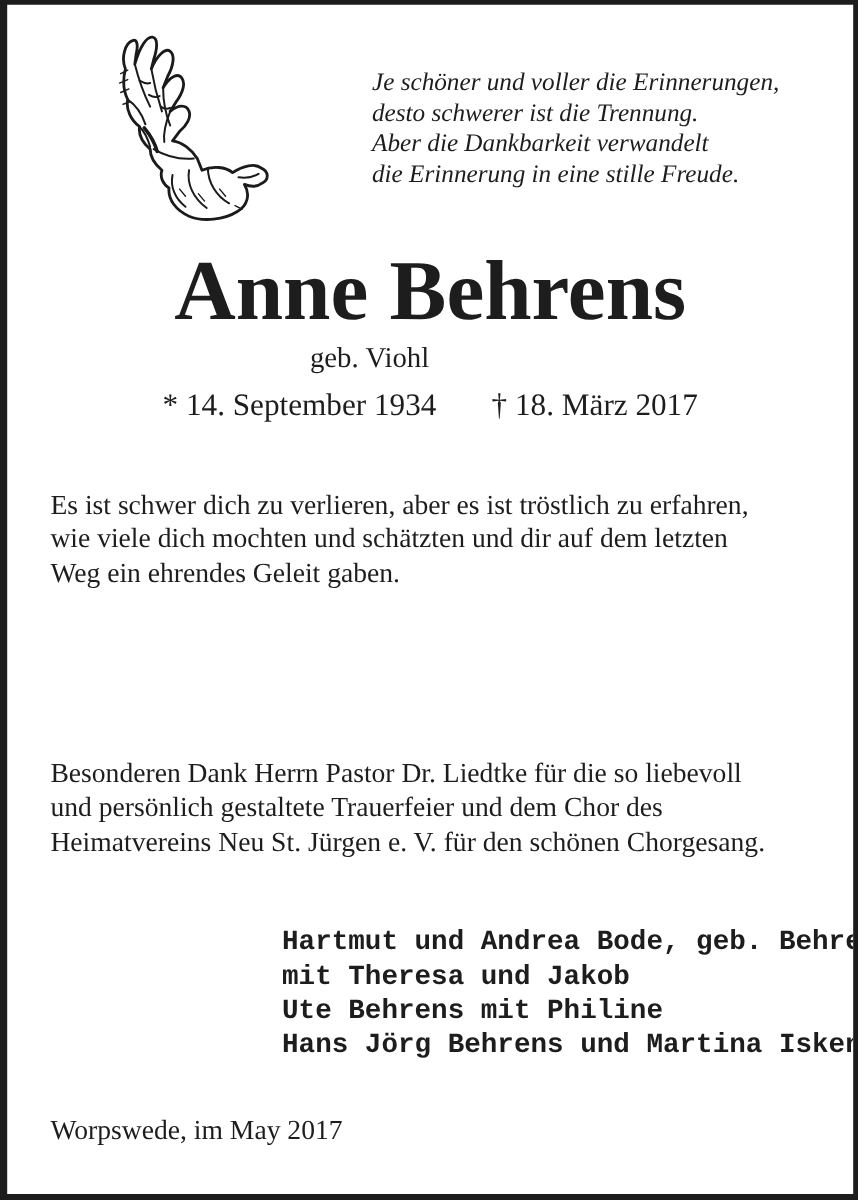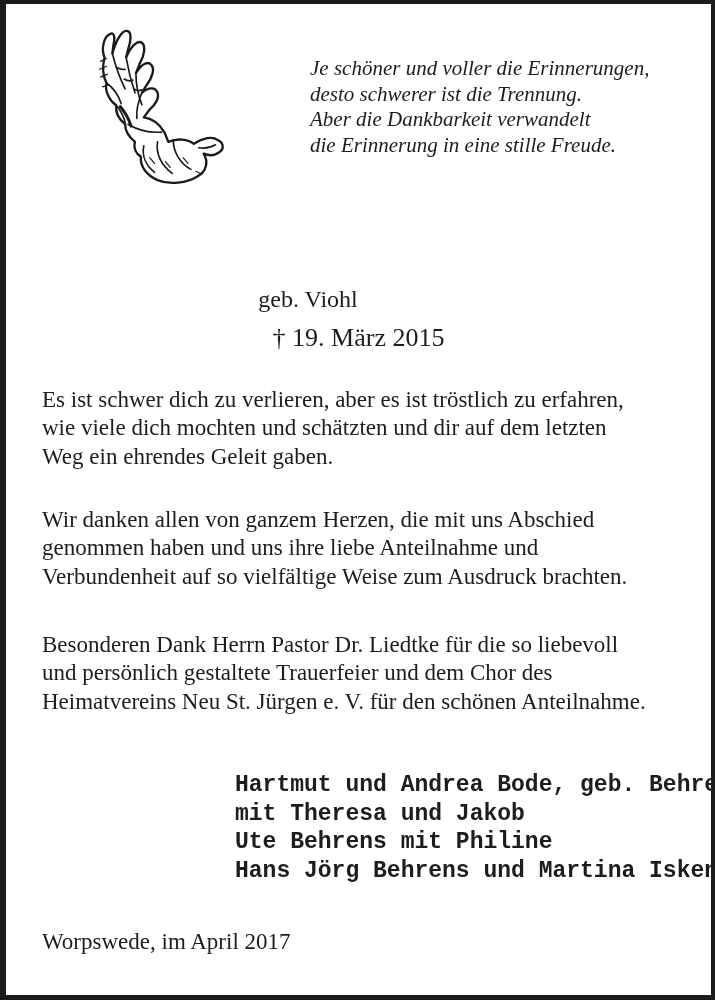"Anne Behrens" h1.deceased-name { html: none -> <h1>Anne Behrens</h1> }
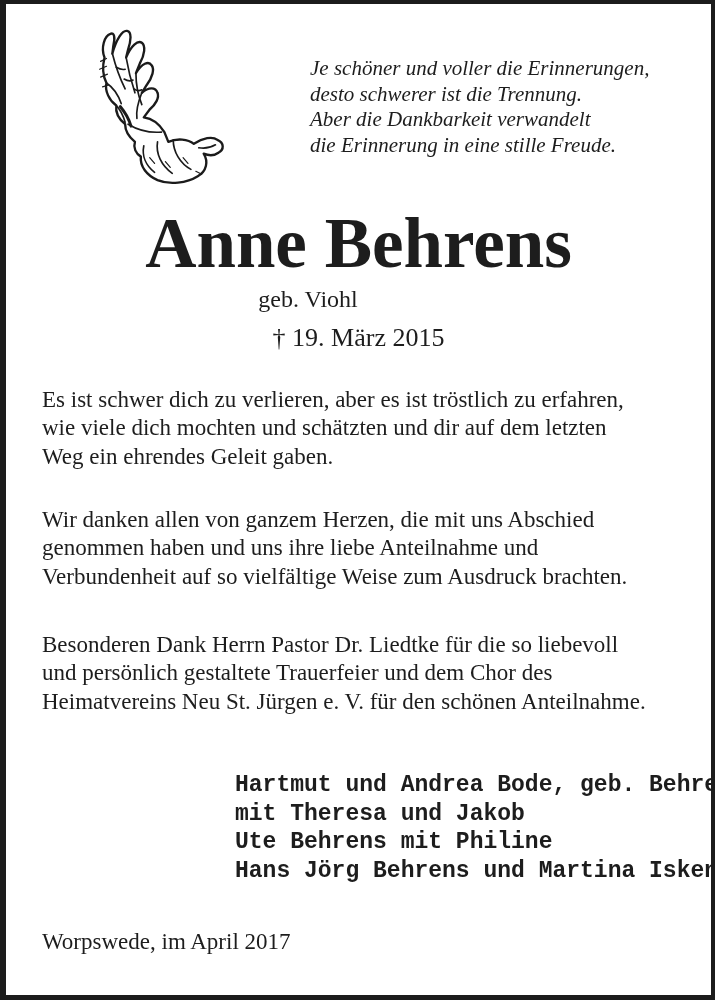"* 14. September 1934" span { html: none -> <span>* 14. September 1934</span> }
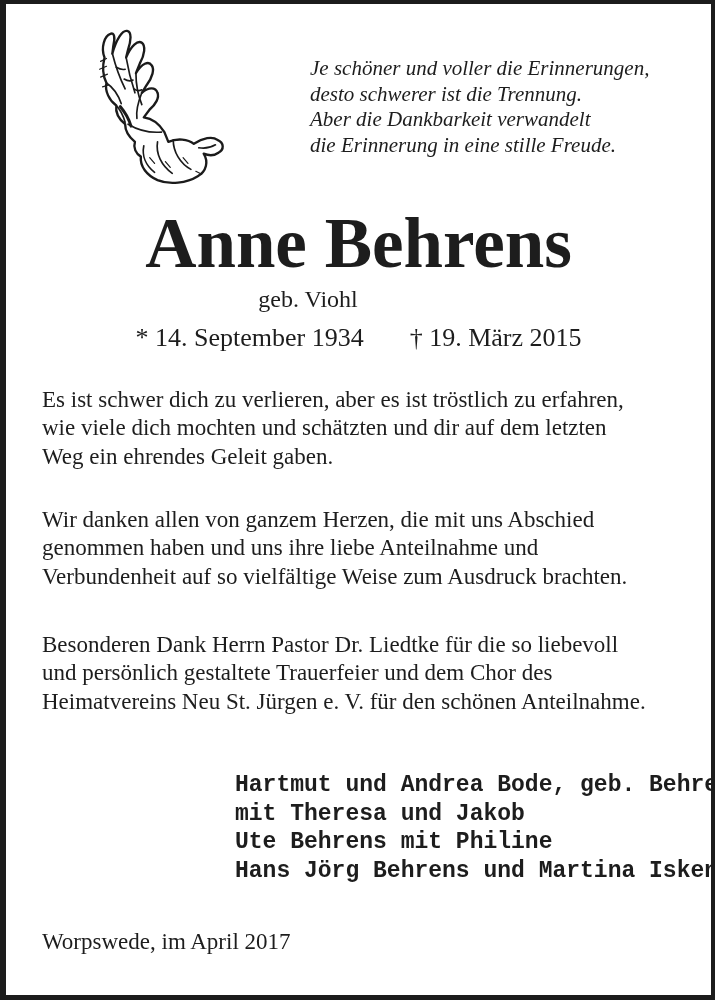"† 19. März 2015" span { text: 19. März 2015 -> 18. März 2017 }
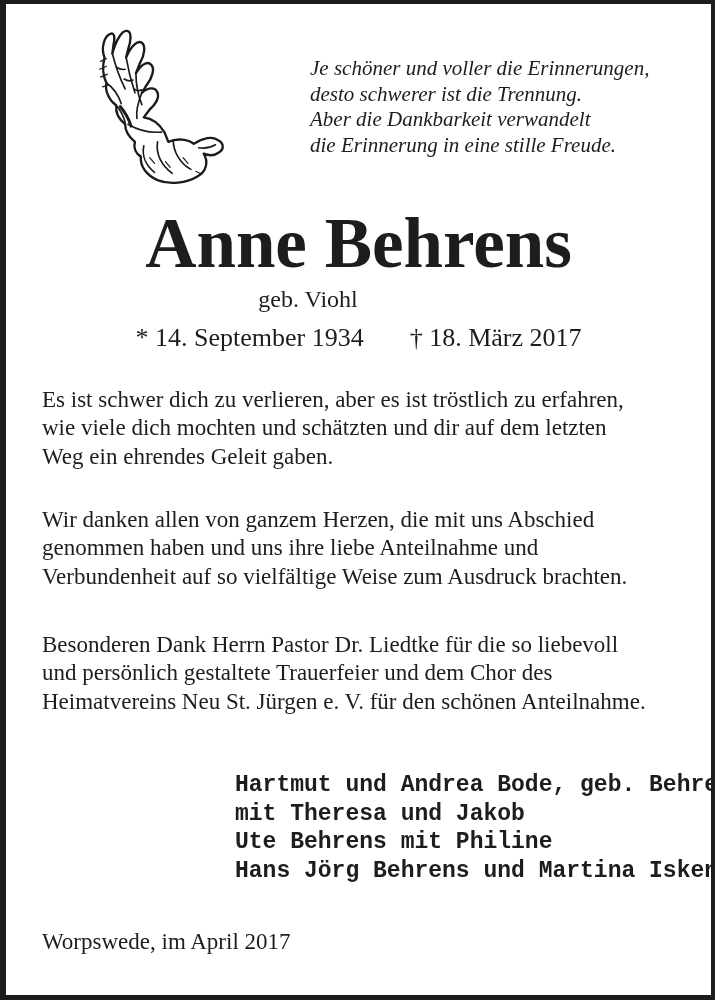"Es ist schwer dich zu" .para-loss { top: 382px -> 403px }
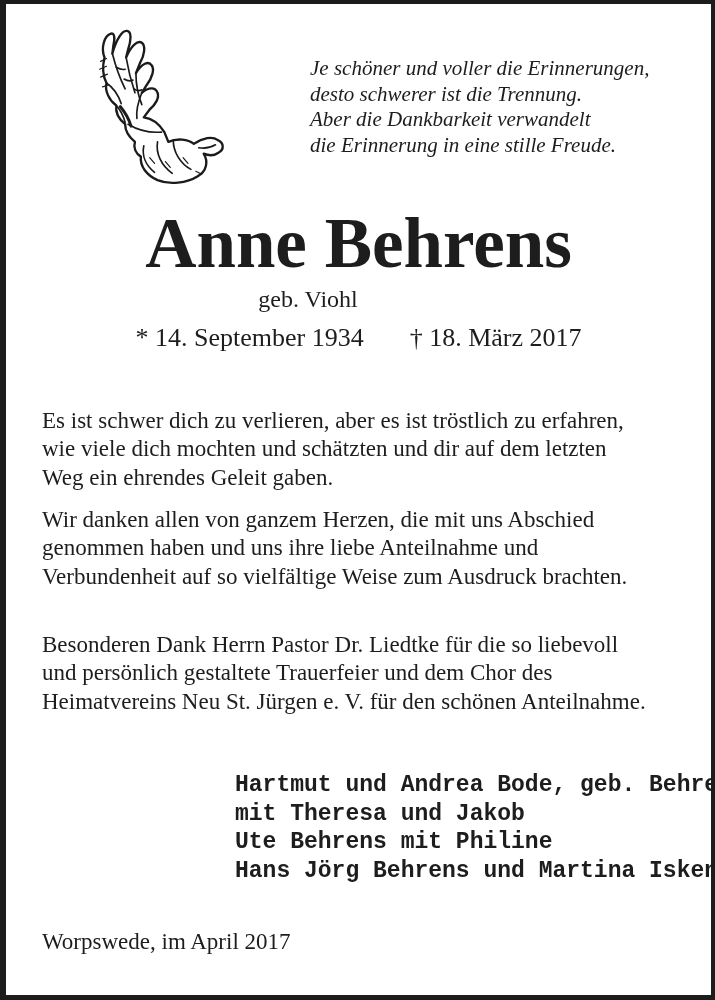"Wir danken allen von ganzem" p.para { html: <p>Wir danken allen von ganzem Herzen, die mit uns Abschied genommen haben und uns ihre liebe Anteilnahme und Verbundenheit auf so vielfältige Weise zum Ausdruck brachten.</p> -> none }
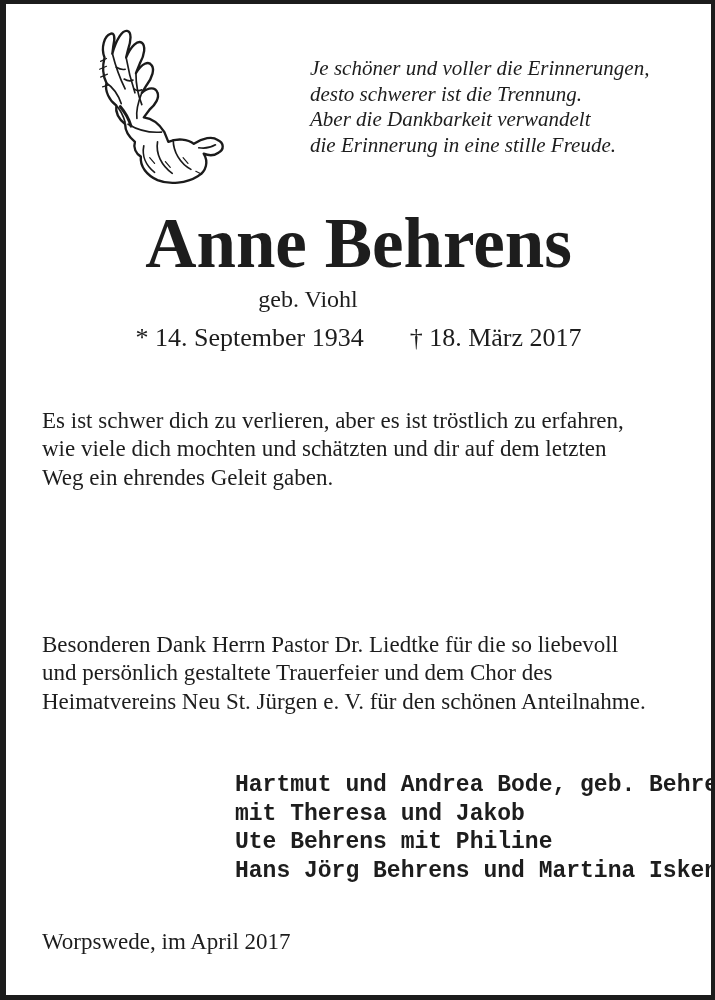"Besonderen Dank Herrn Pastor Dr." p.para { text: Anteilnahme -> Chorgesang }
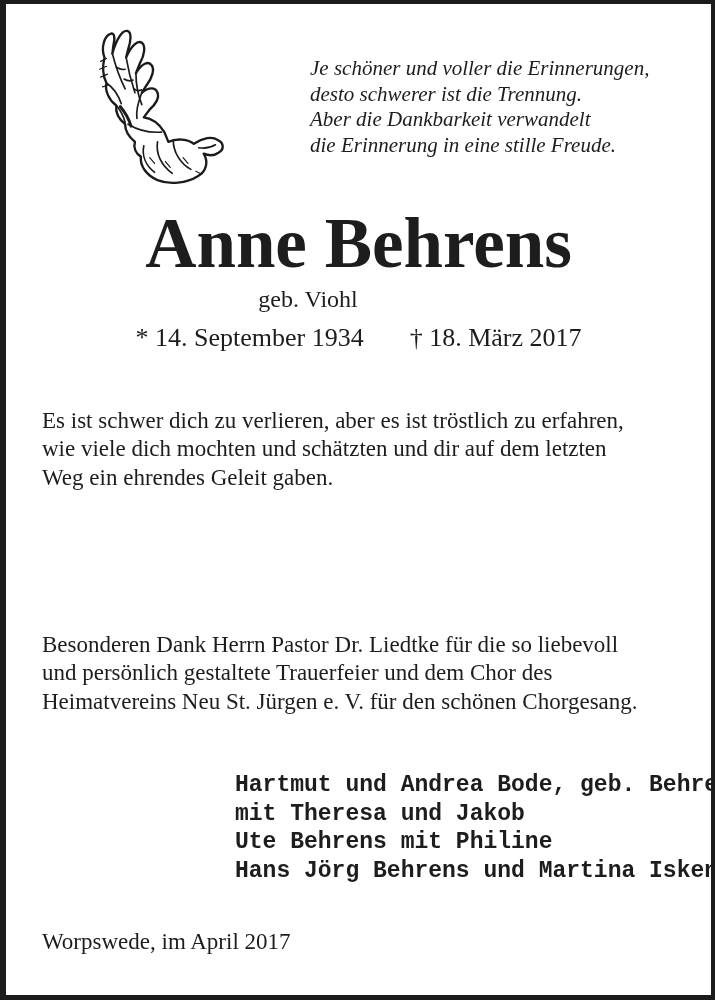"Worpswede, im April 2017" div.place-date { text: April -> May }
